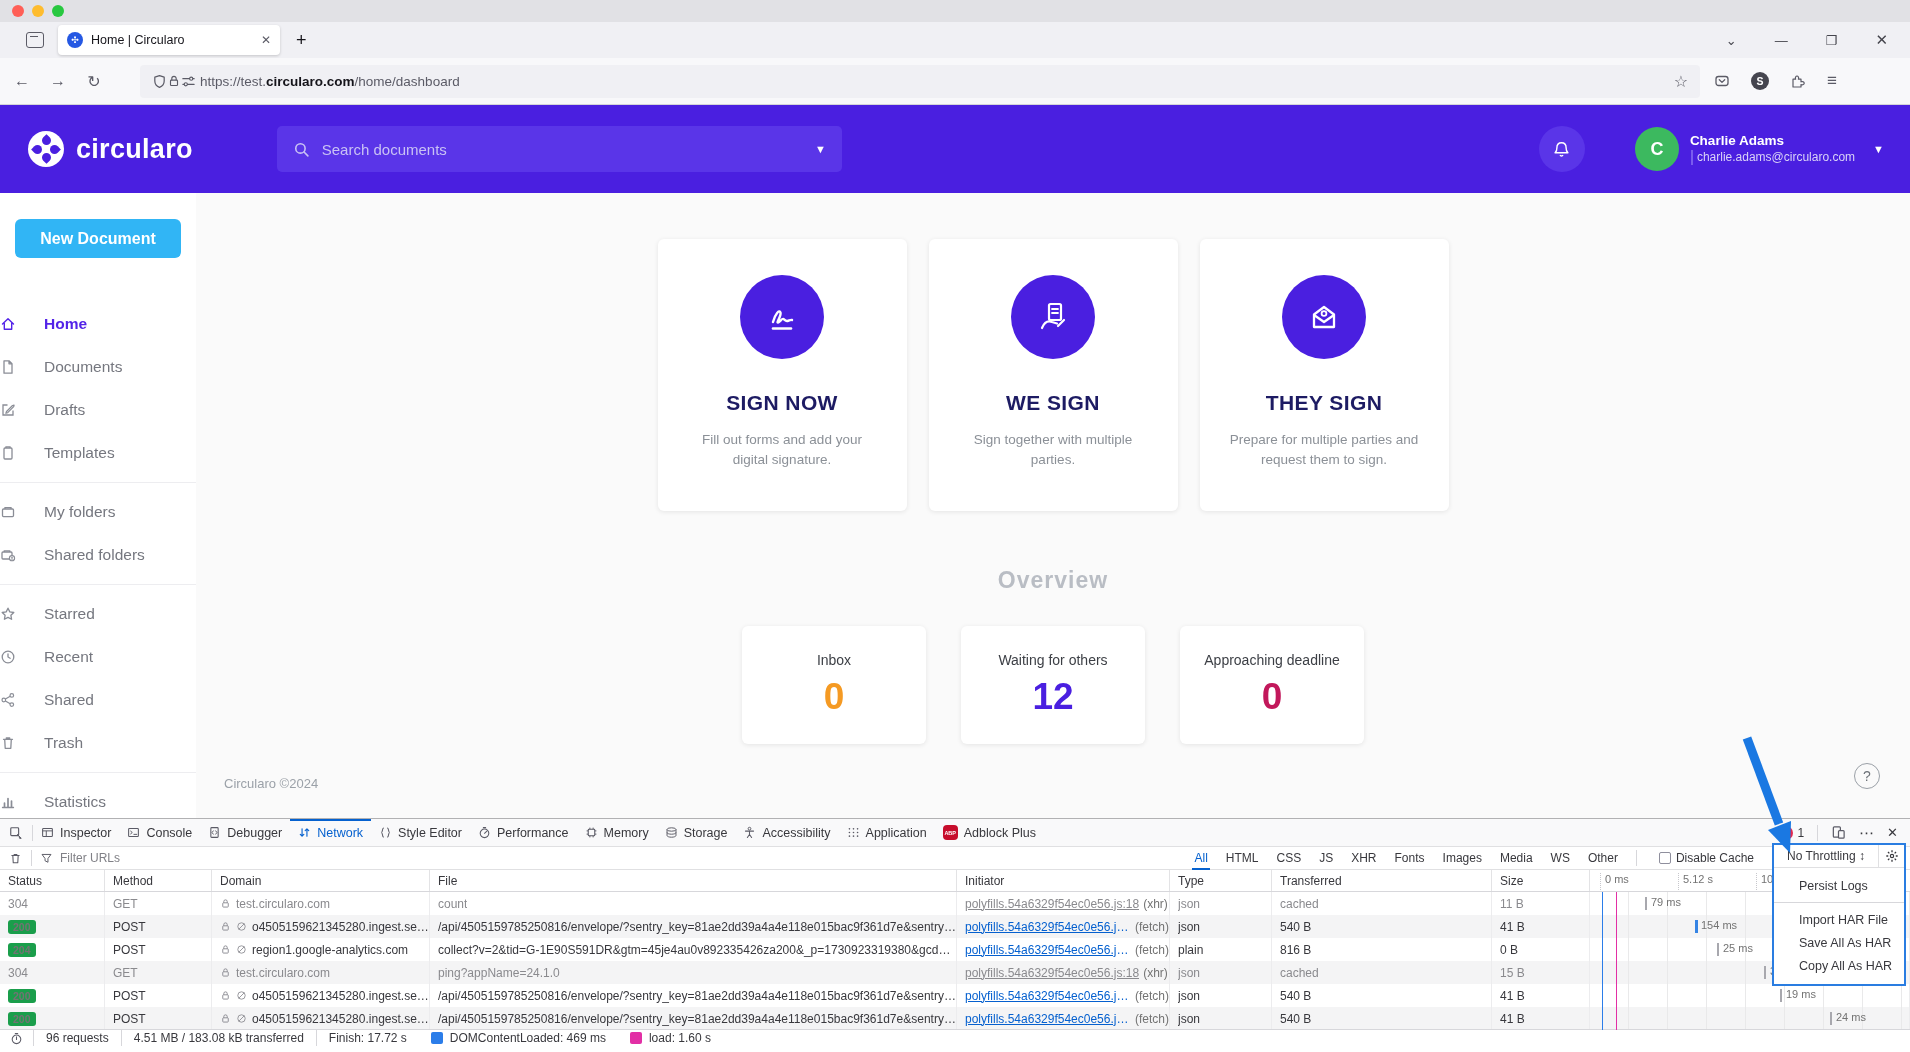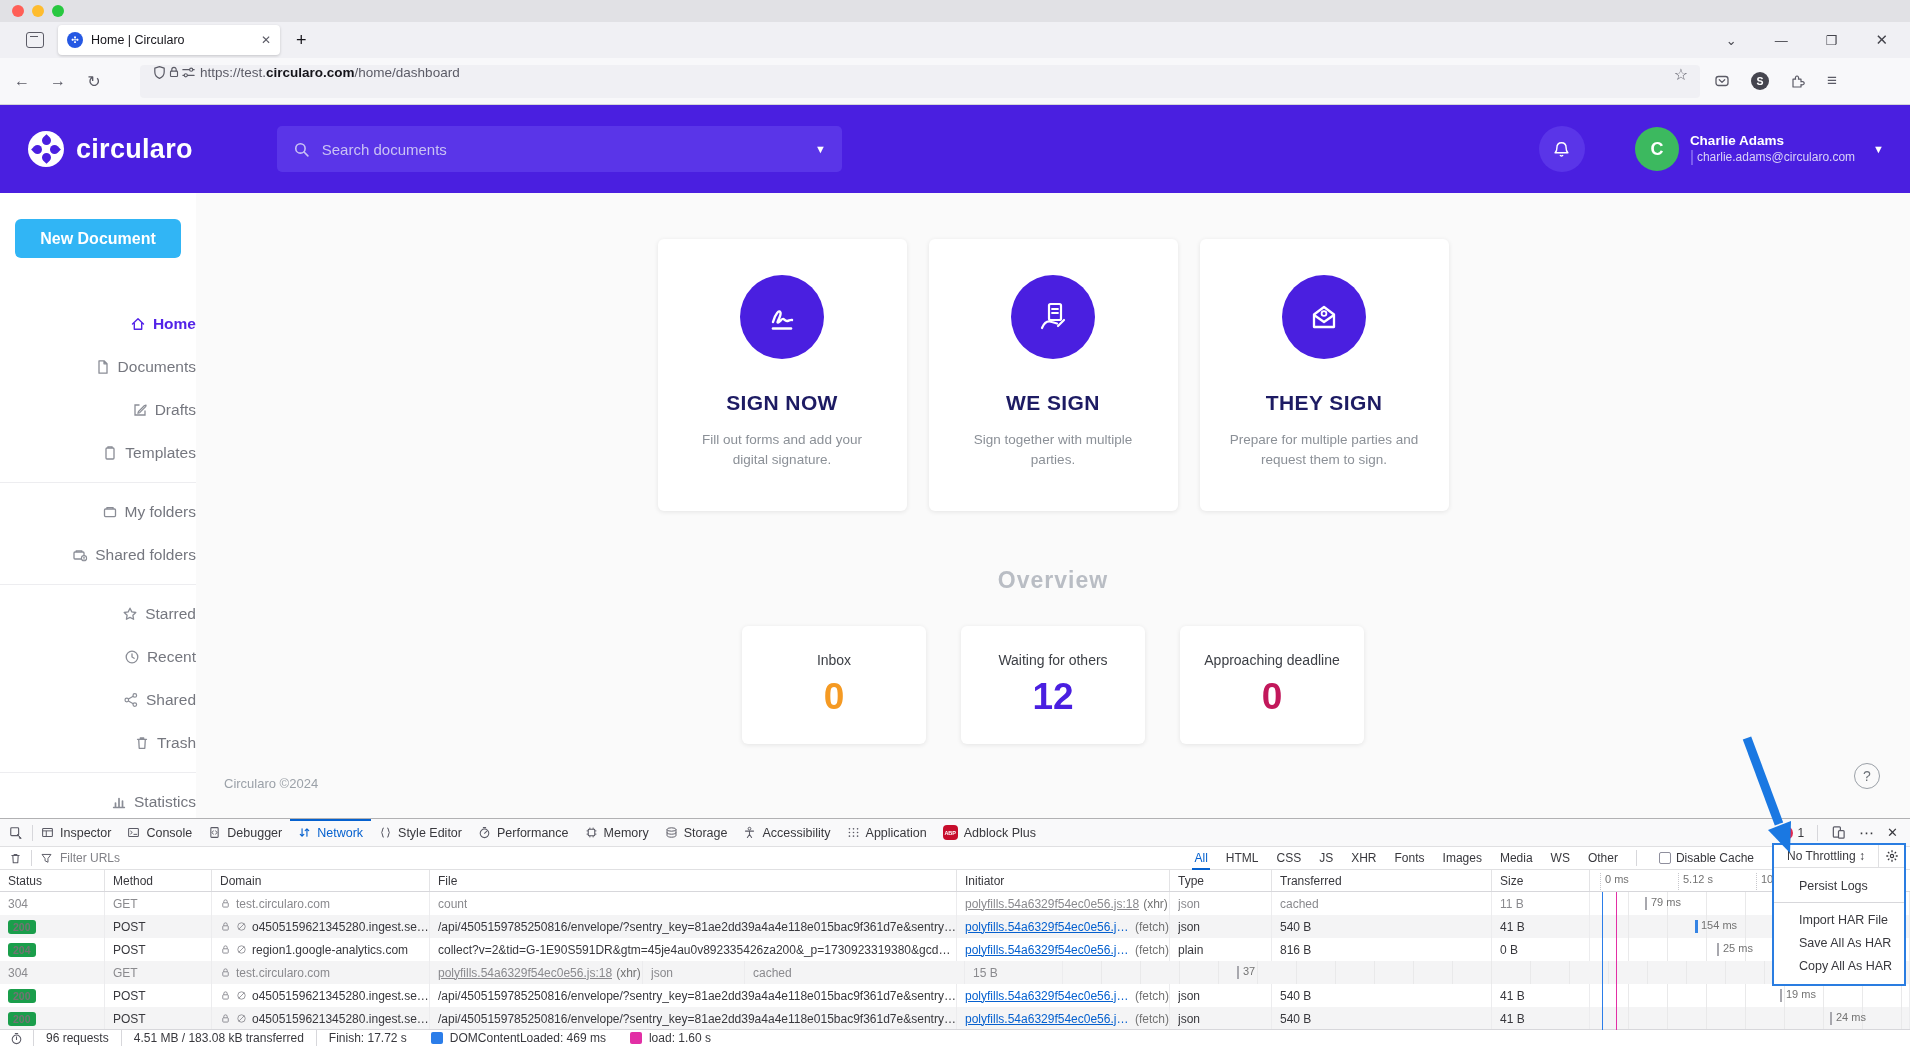"https://test.circularo.com/home/dashboar" .urlbar { align-items: flex-start -> center }
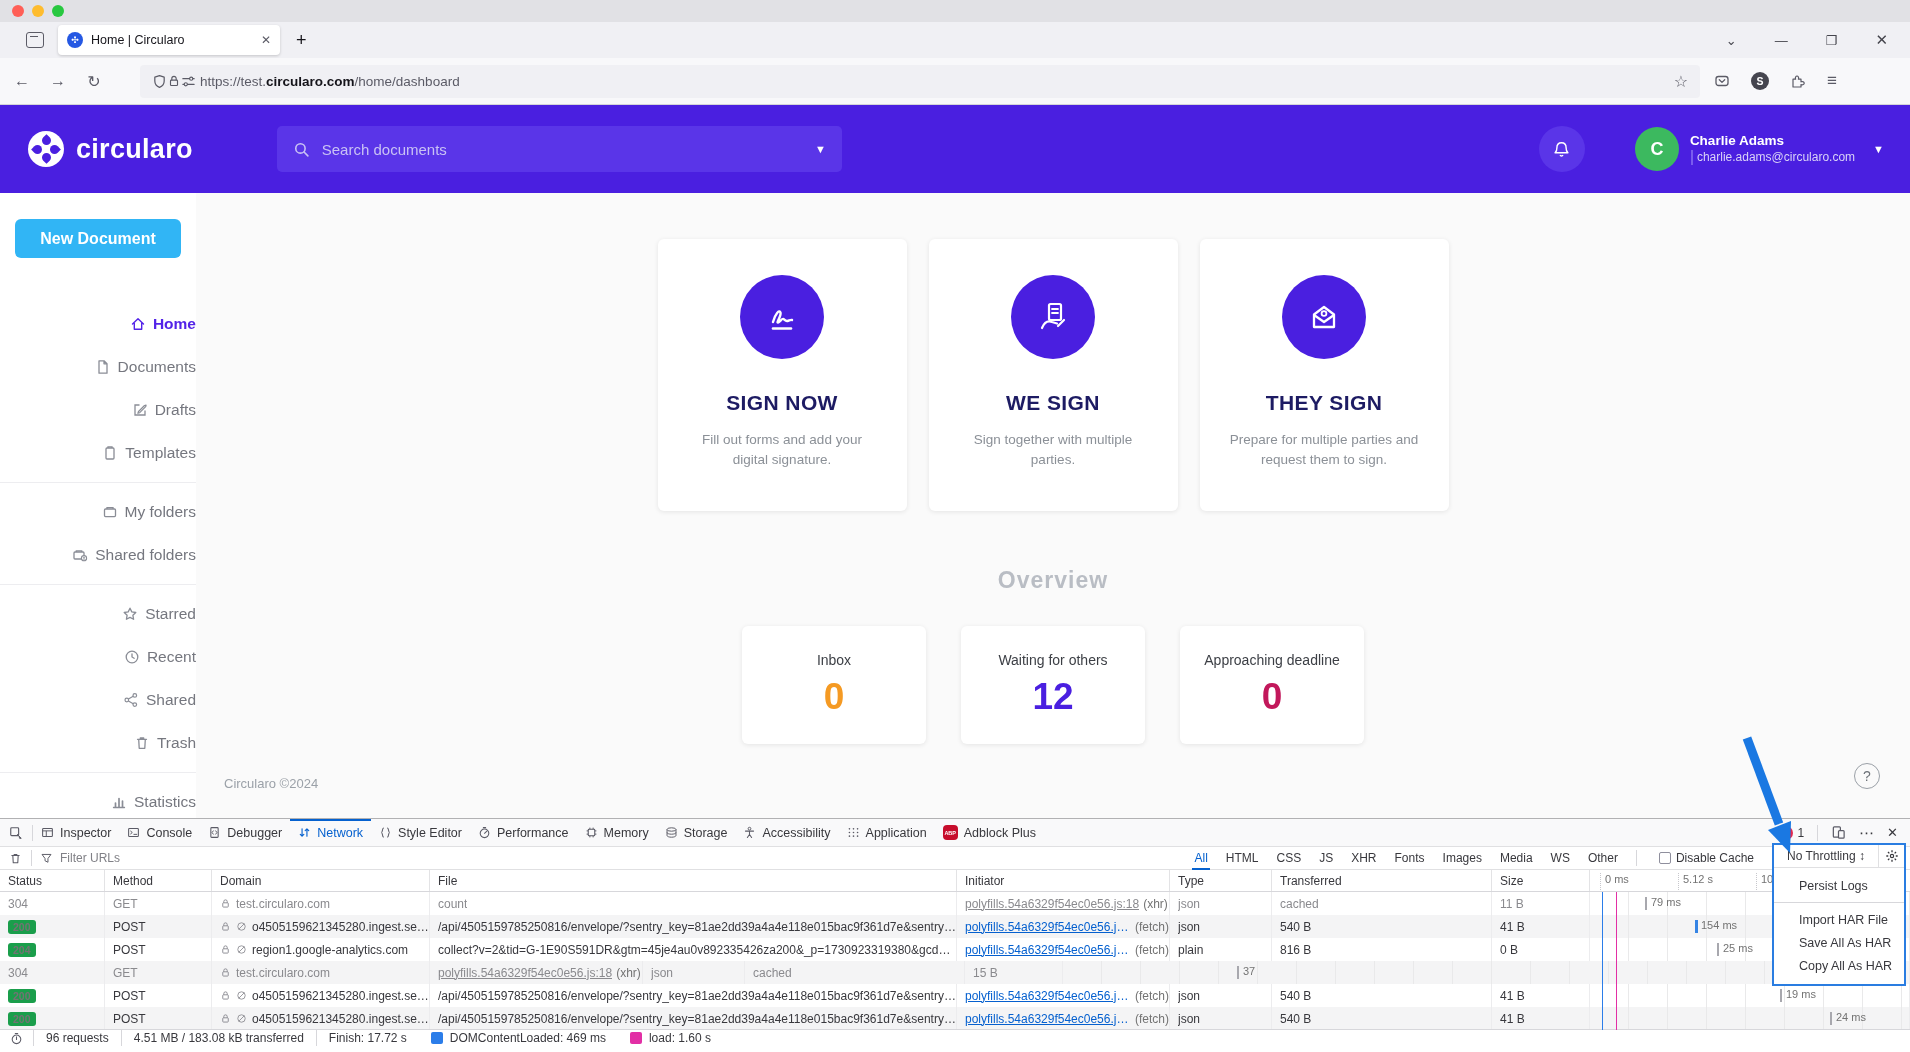"Home" .sitem { gap: 7px -> 28px; justify-content: flex-end -> none }
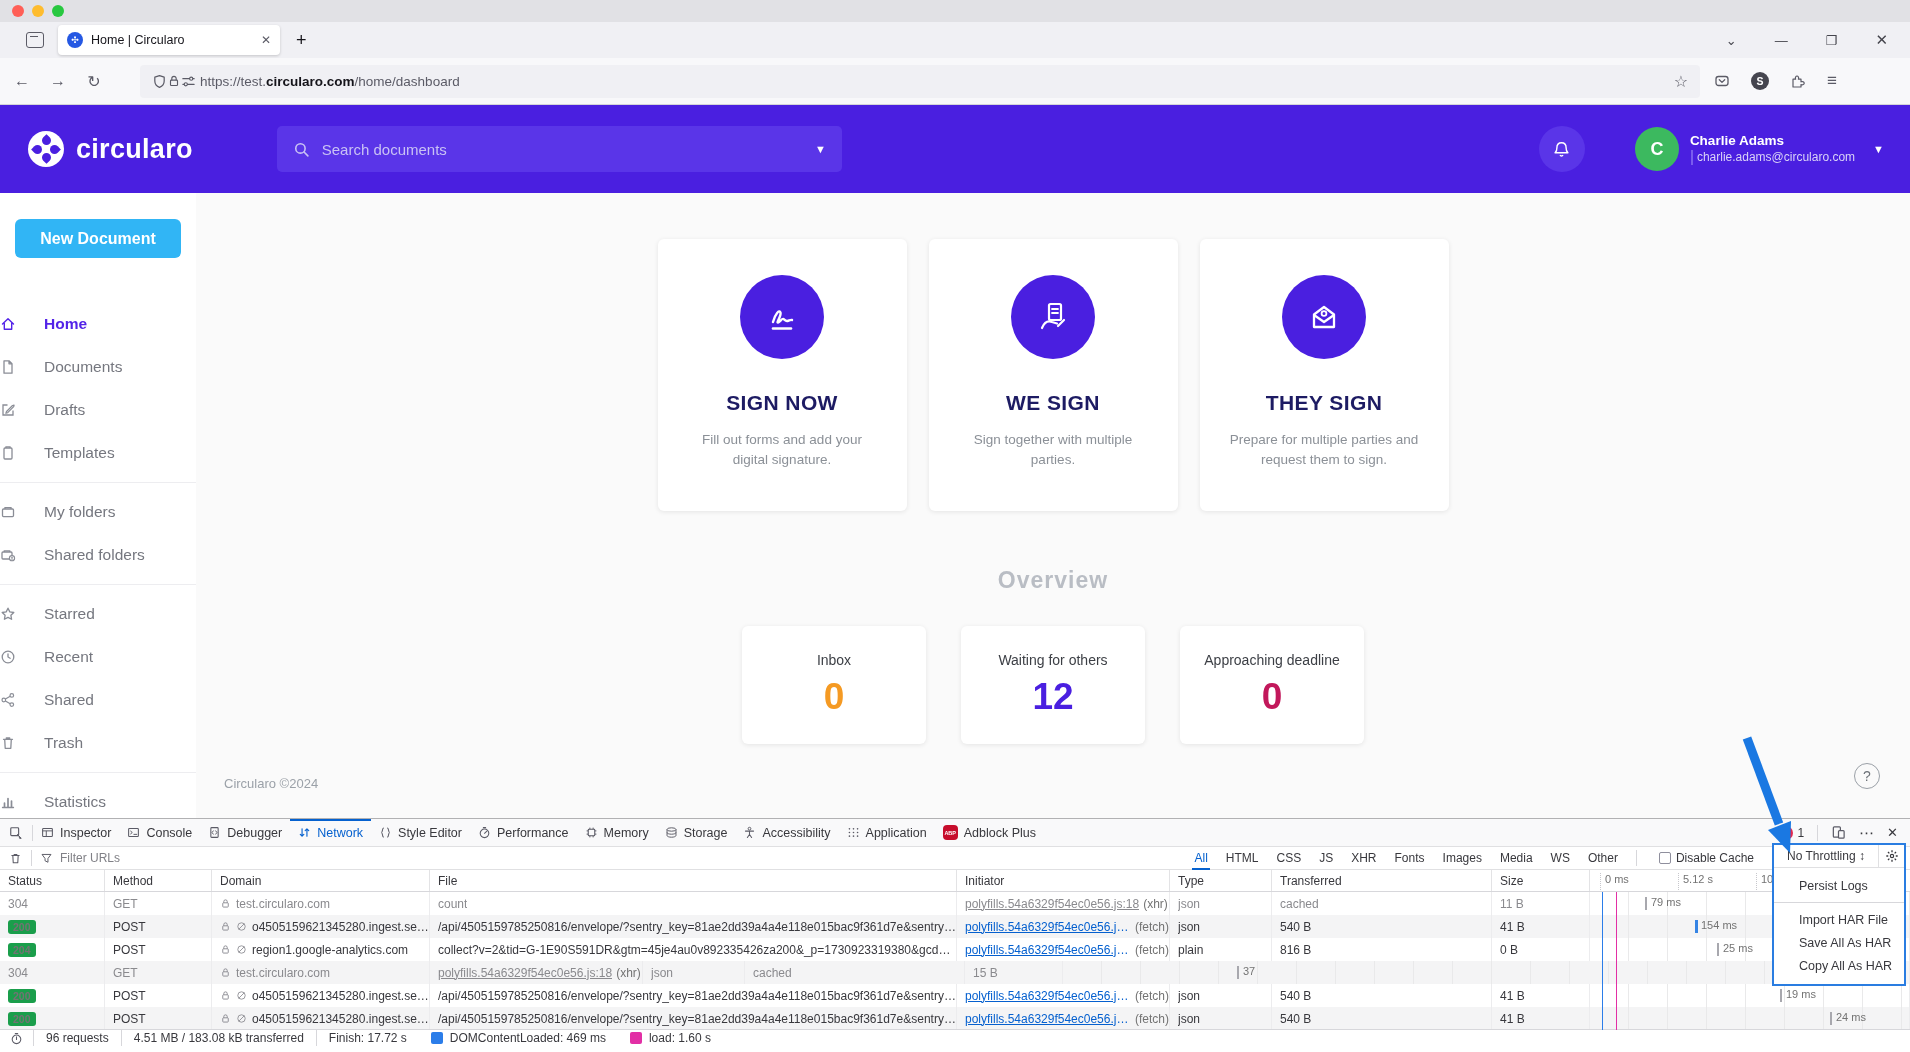"ping?appName=24.1.0" div.gc { html: none -> <div> <span>ping?appName=24.1.0</span> </div> }
